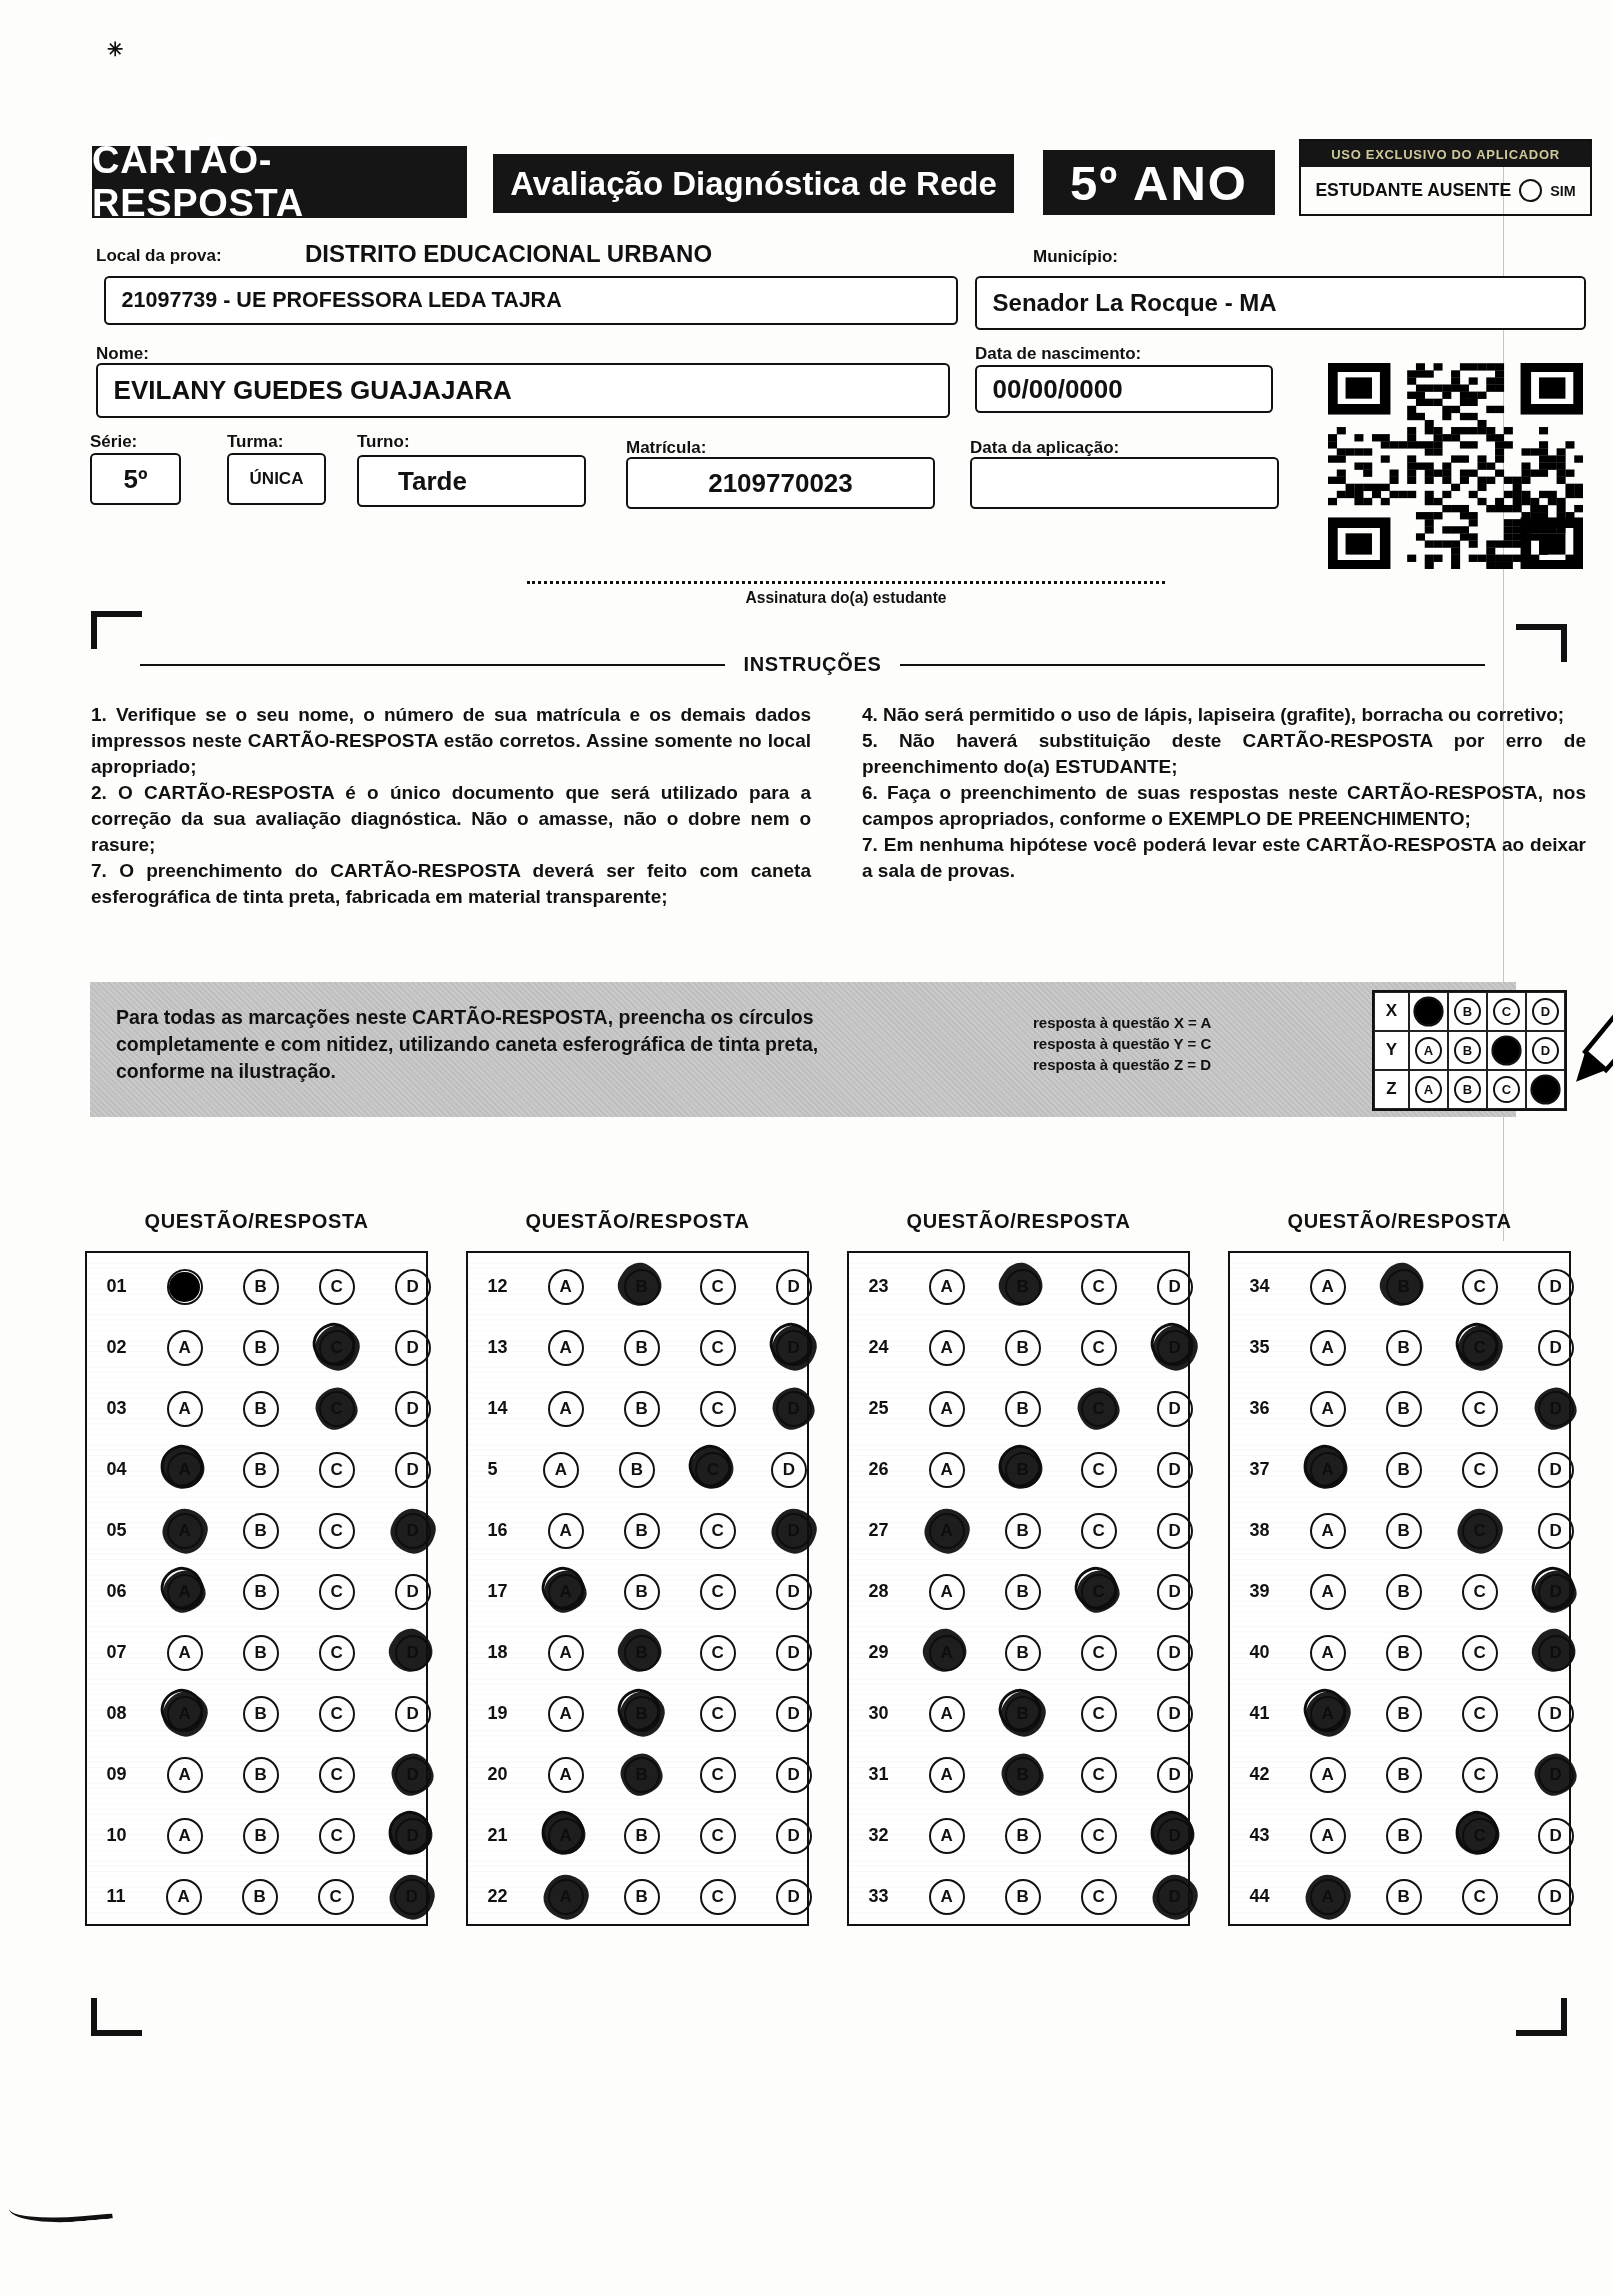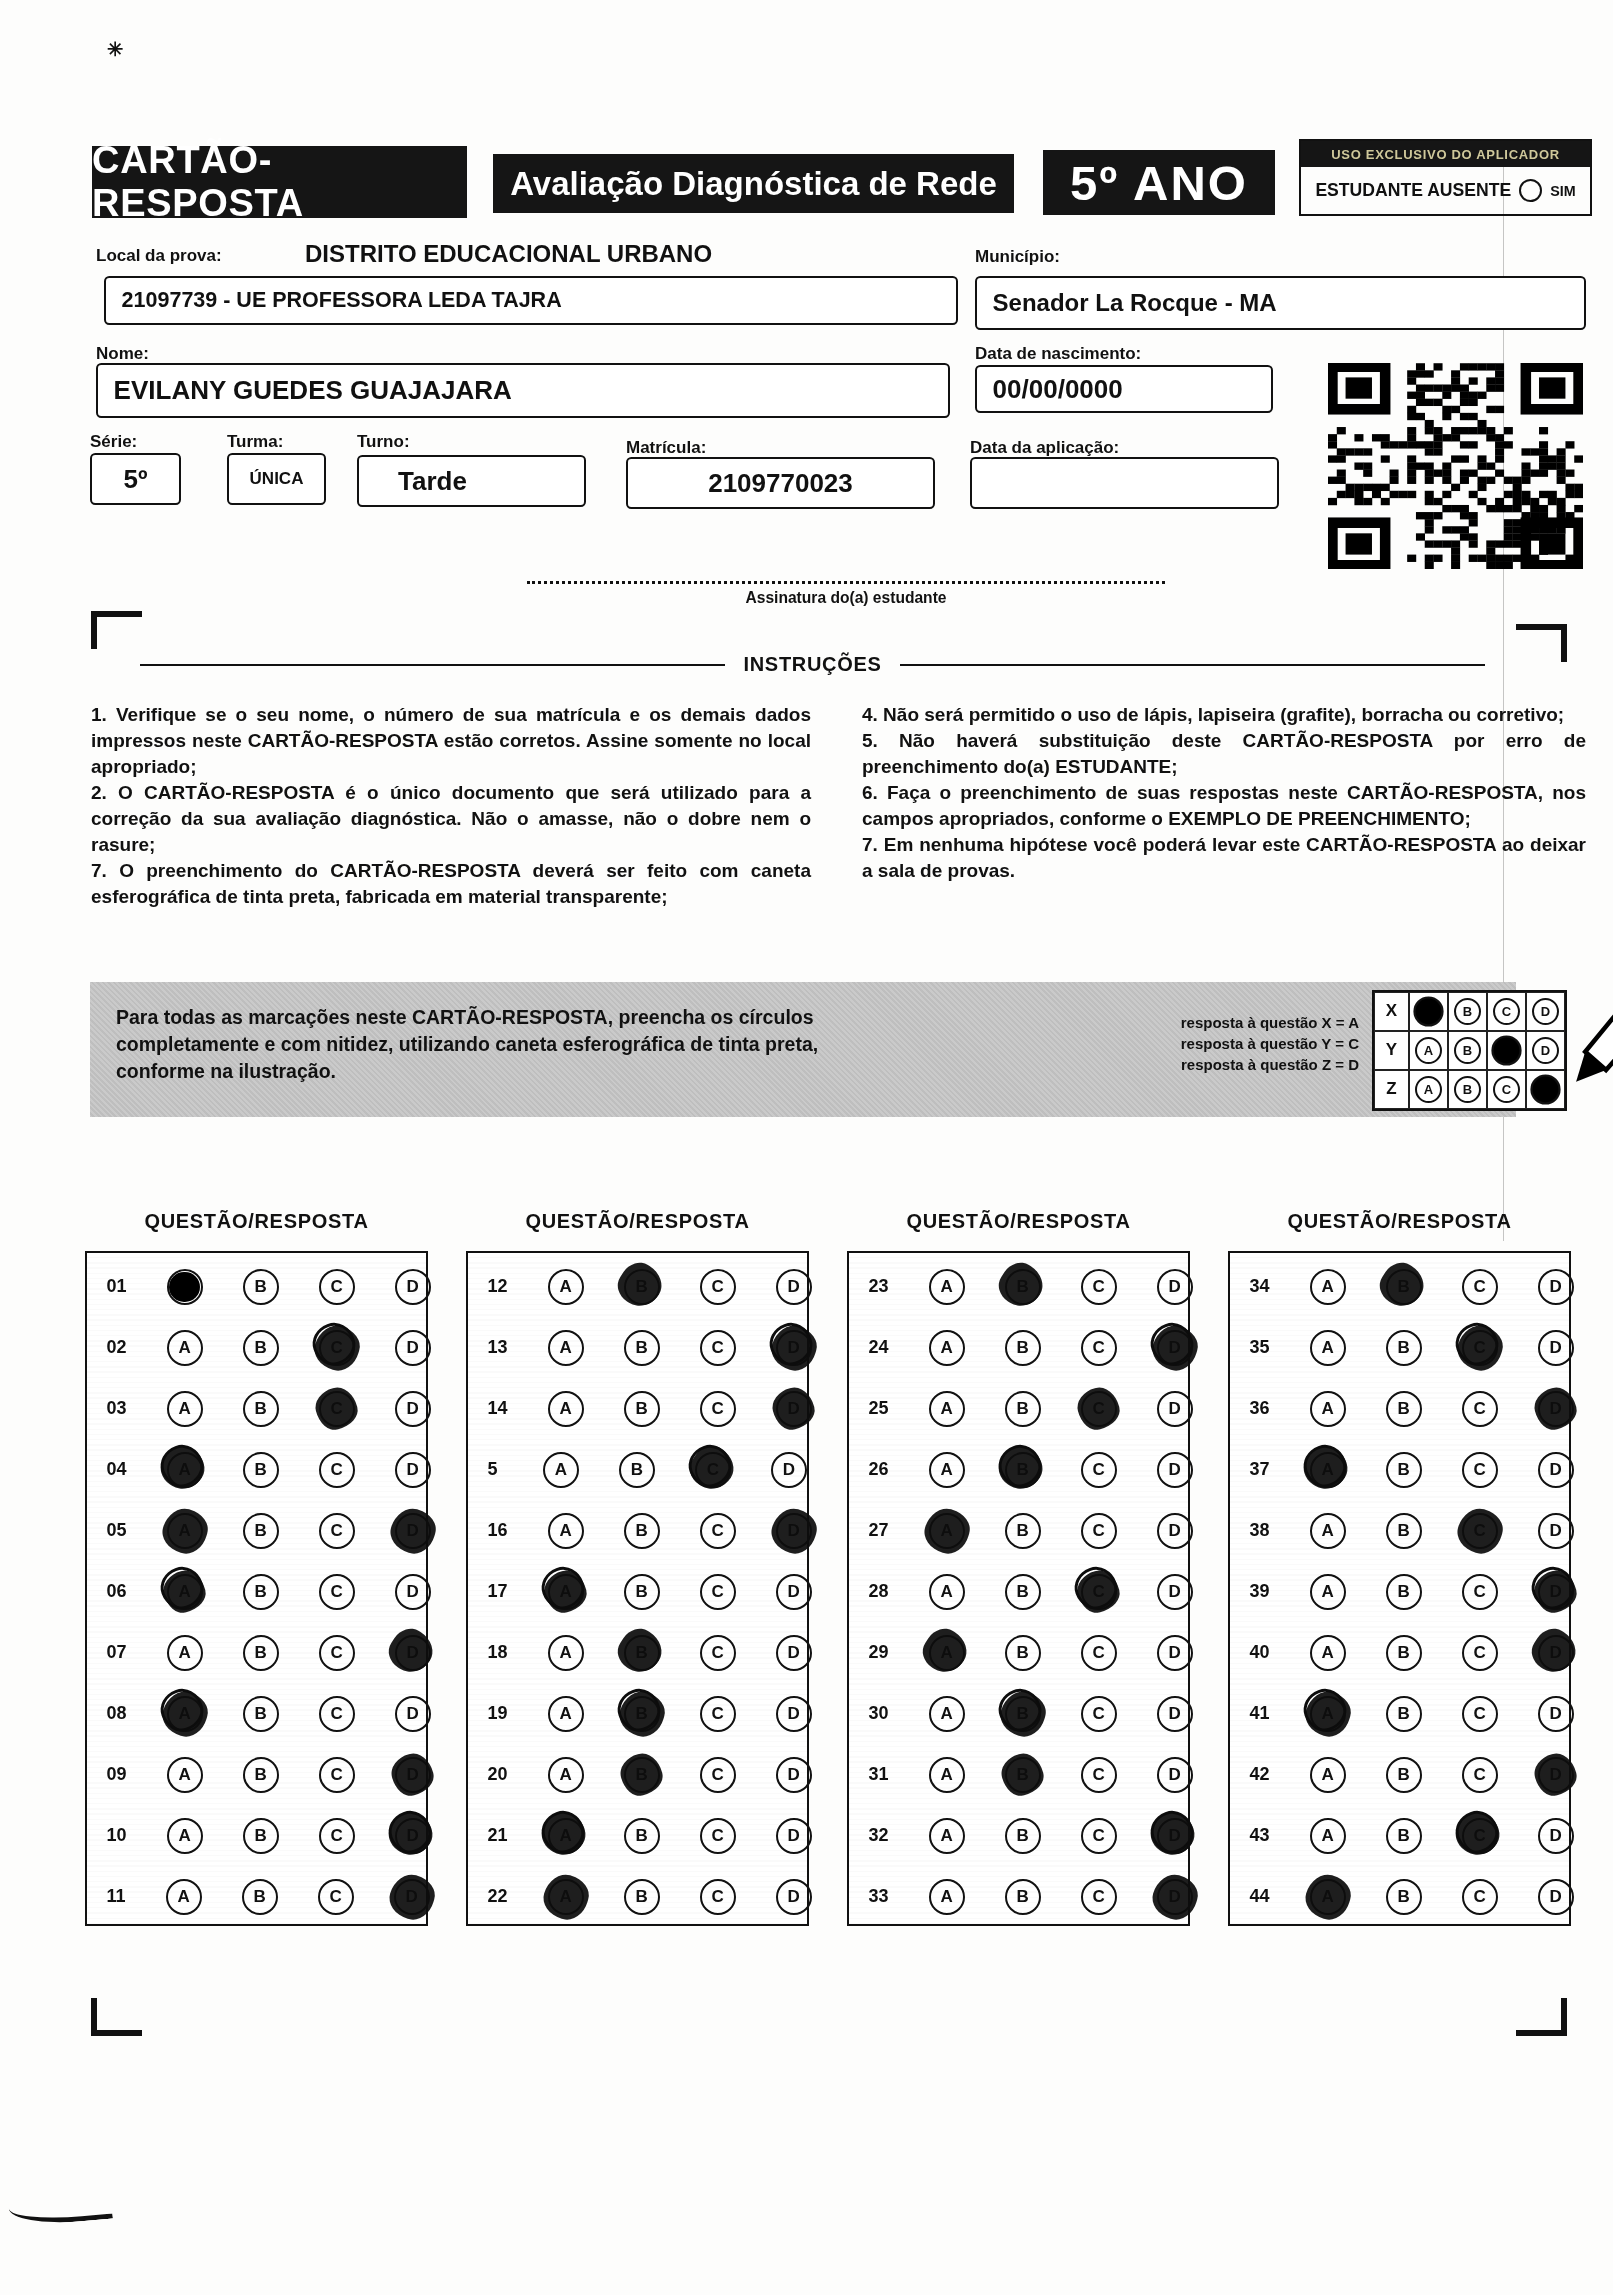"Município:" span.flabel { left: 975px -> 1033px }
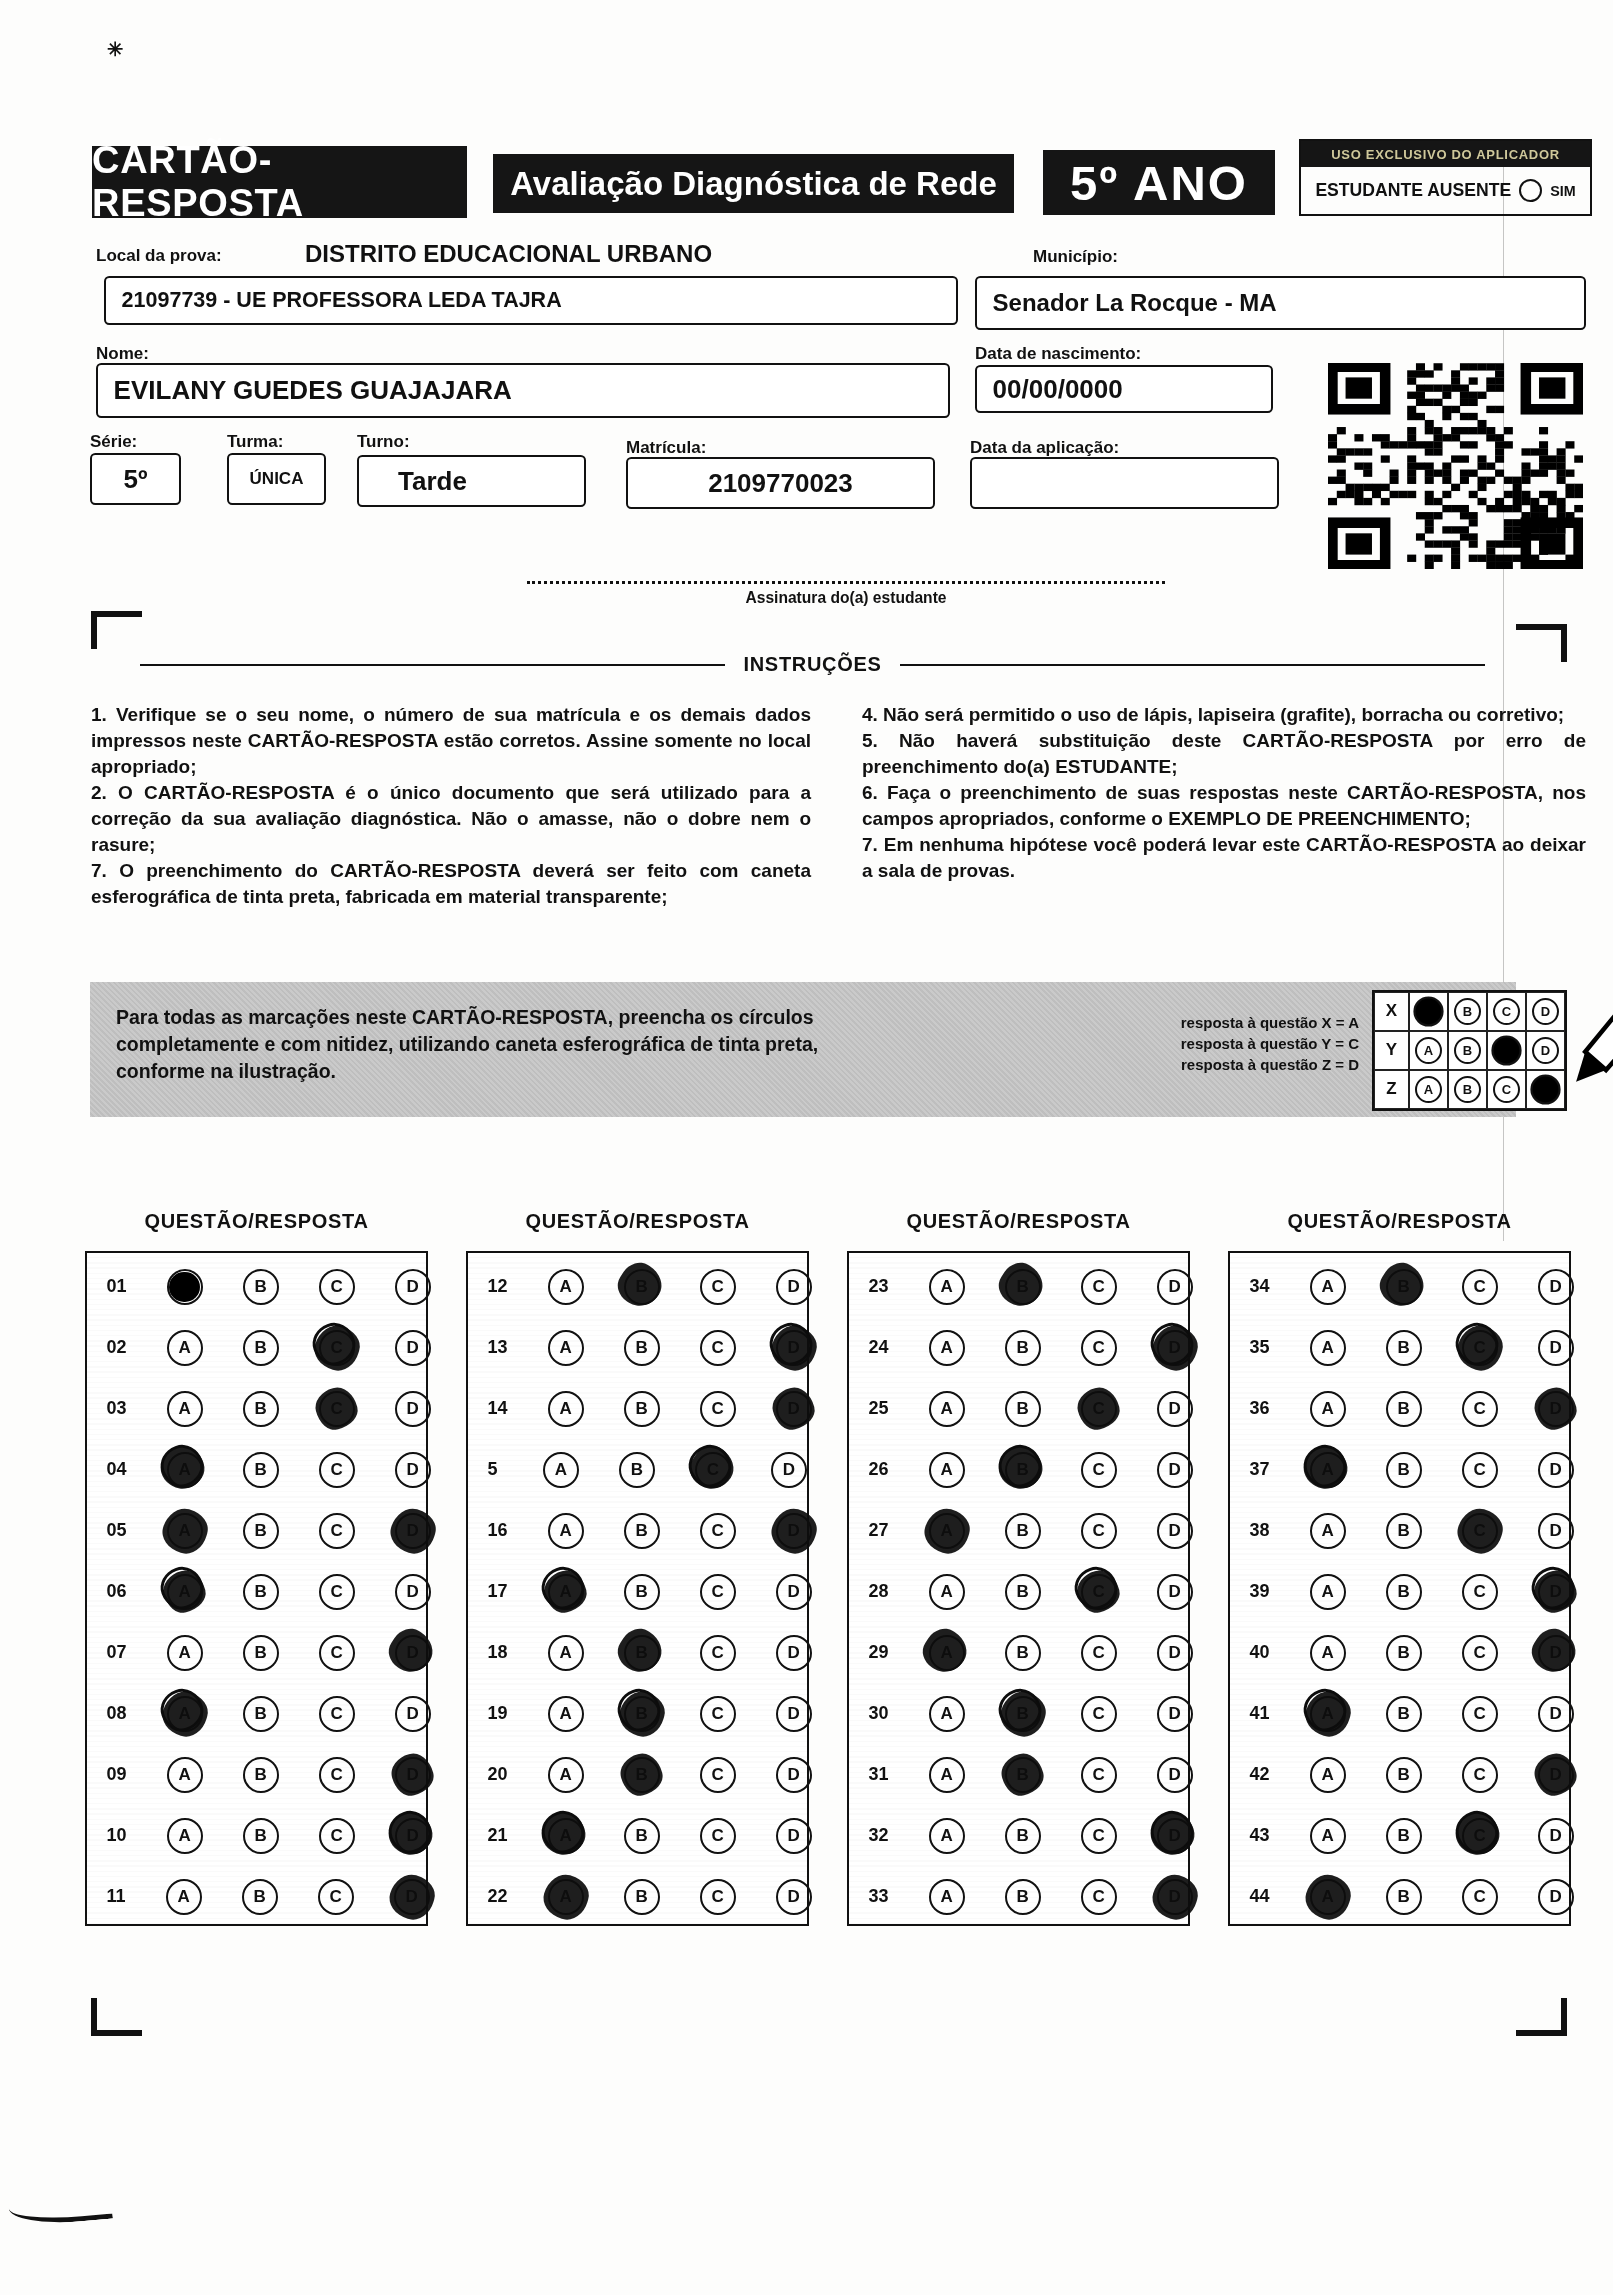"resposta à questão X =" .ex-legend { text-align: right -> left }
